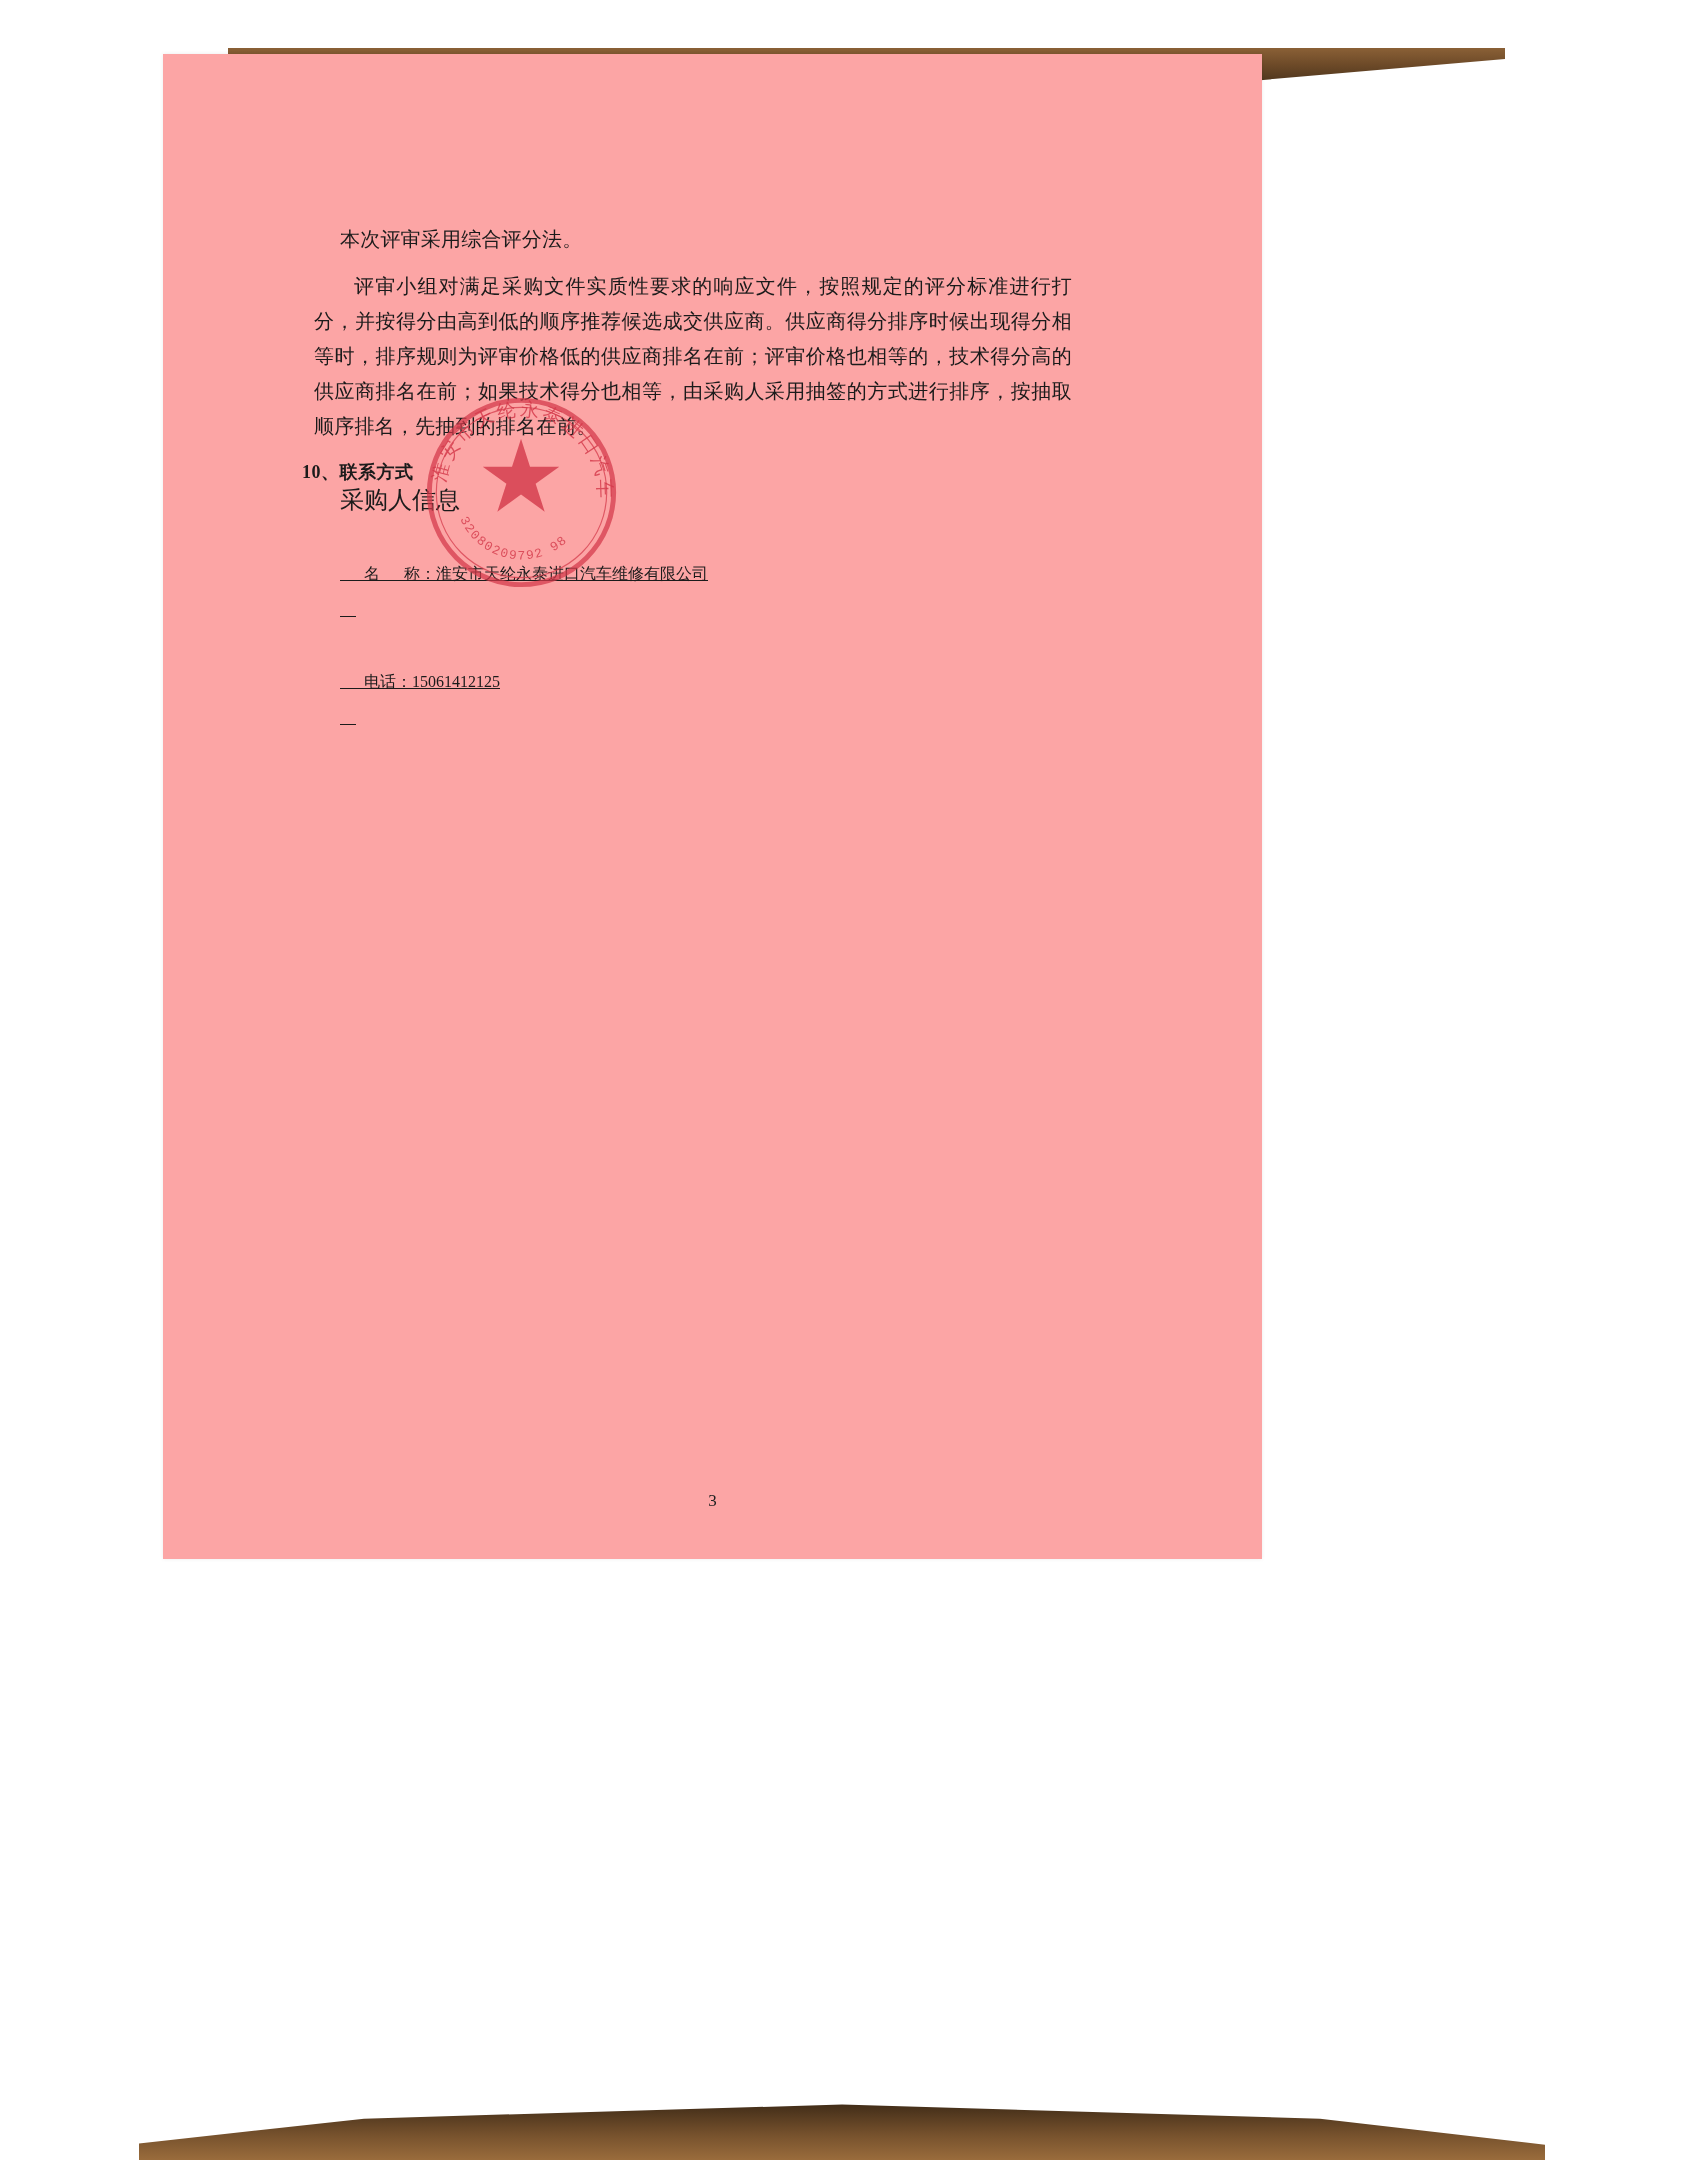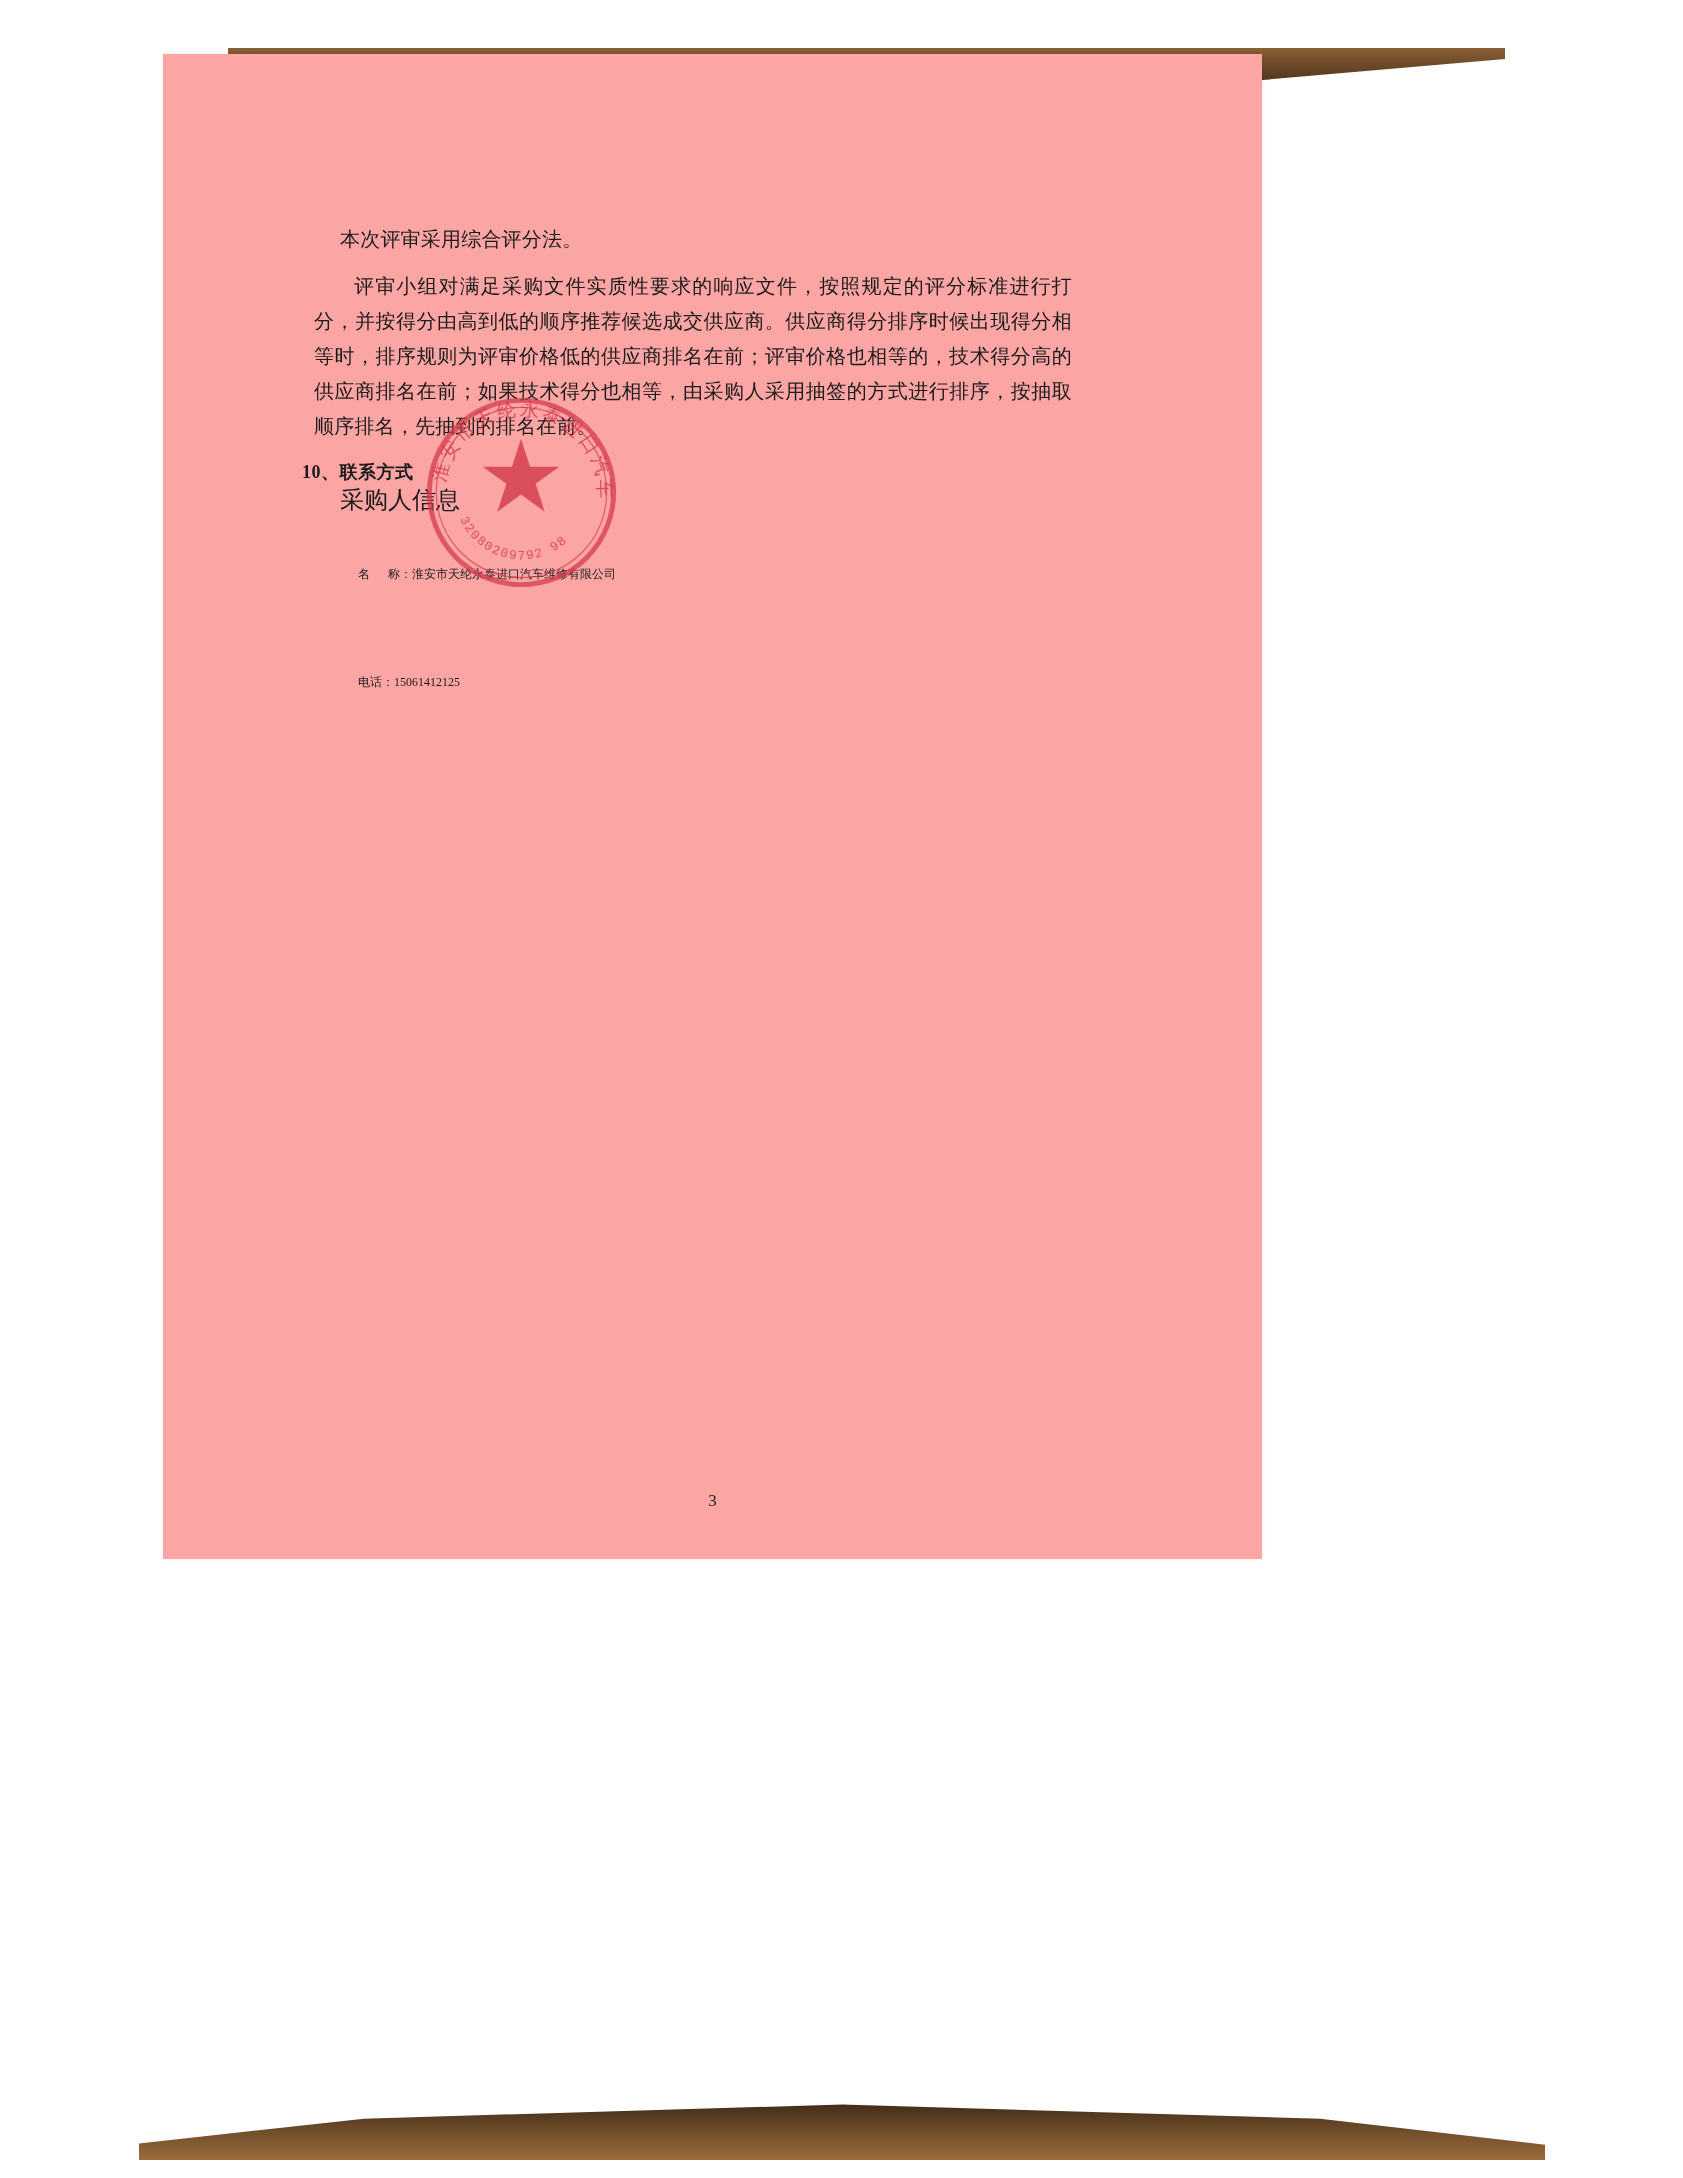"名 称：淮安市天纶永泰进口汽车维修有限公司" .field { font-size: 12px -> 16px; text-decoration: none -> underline }
